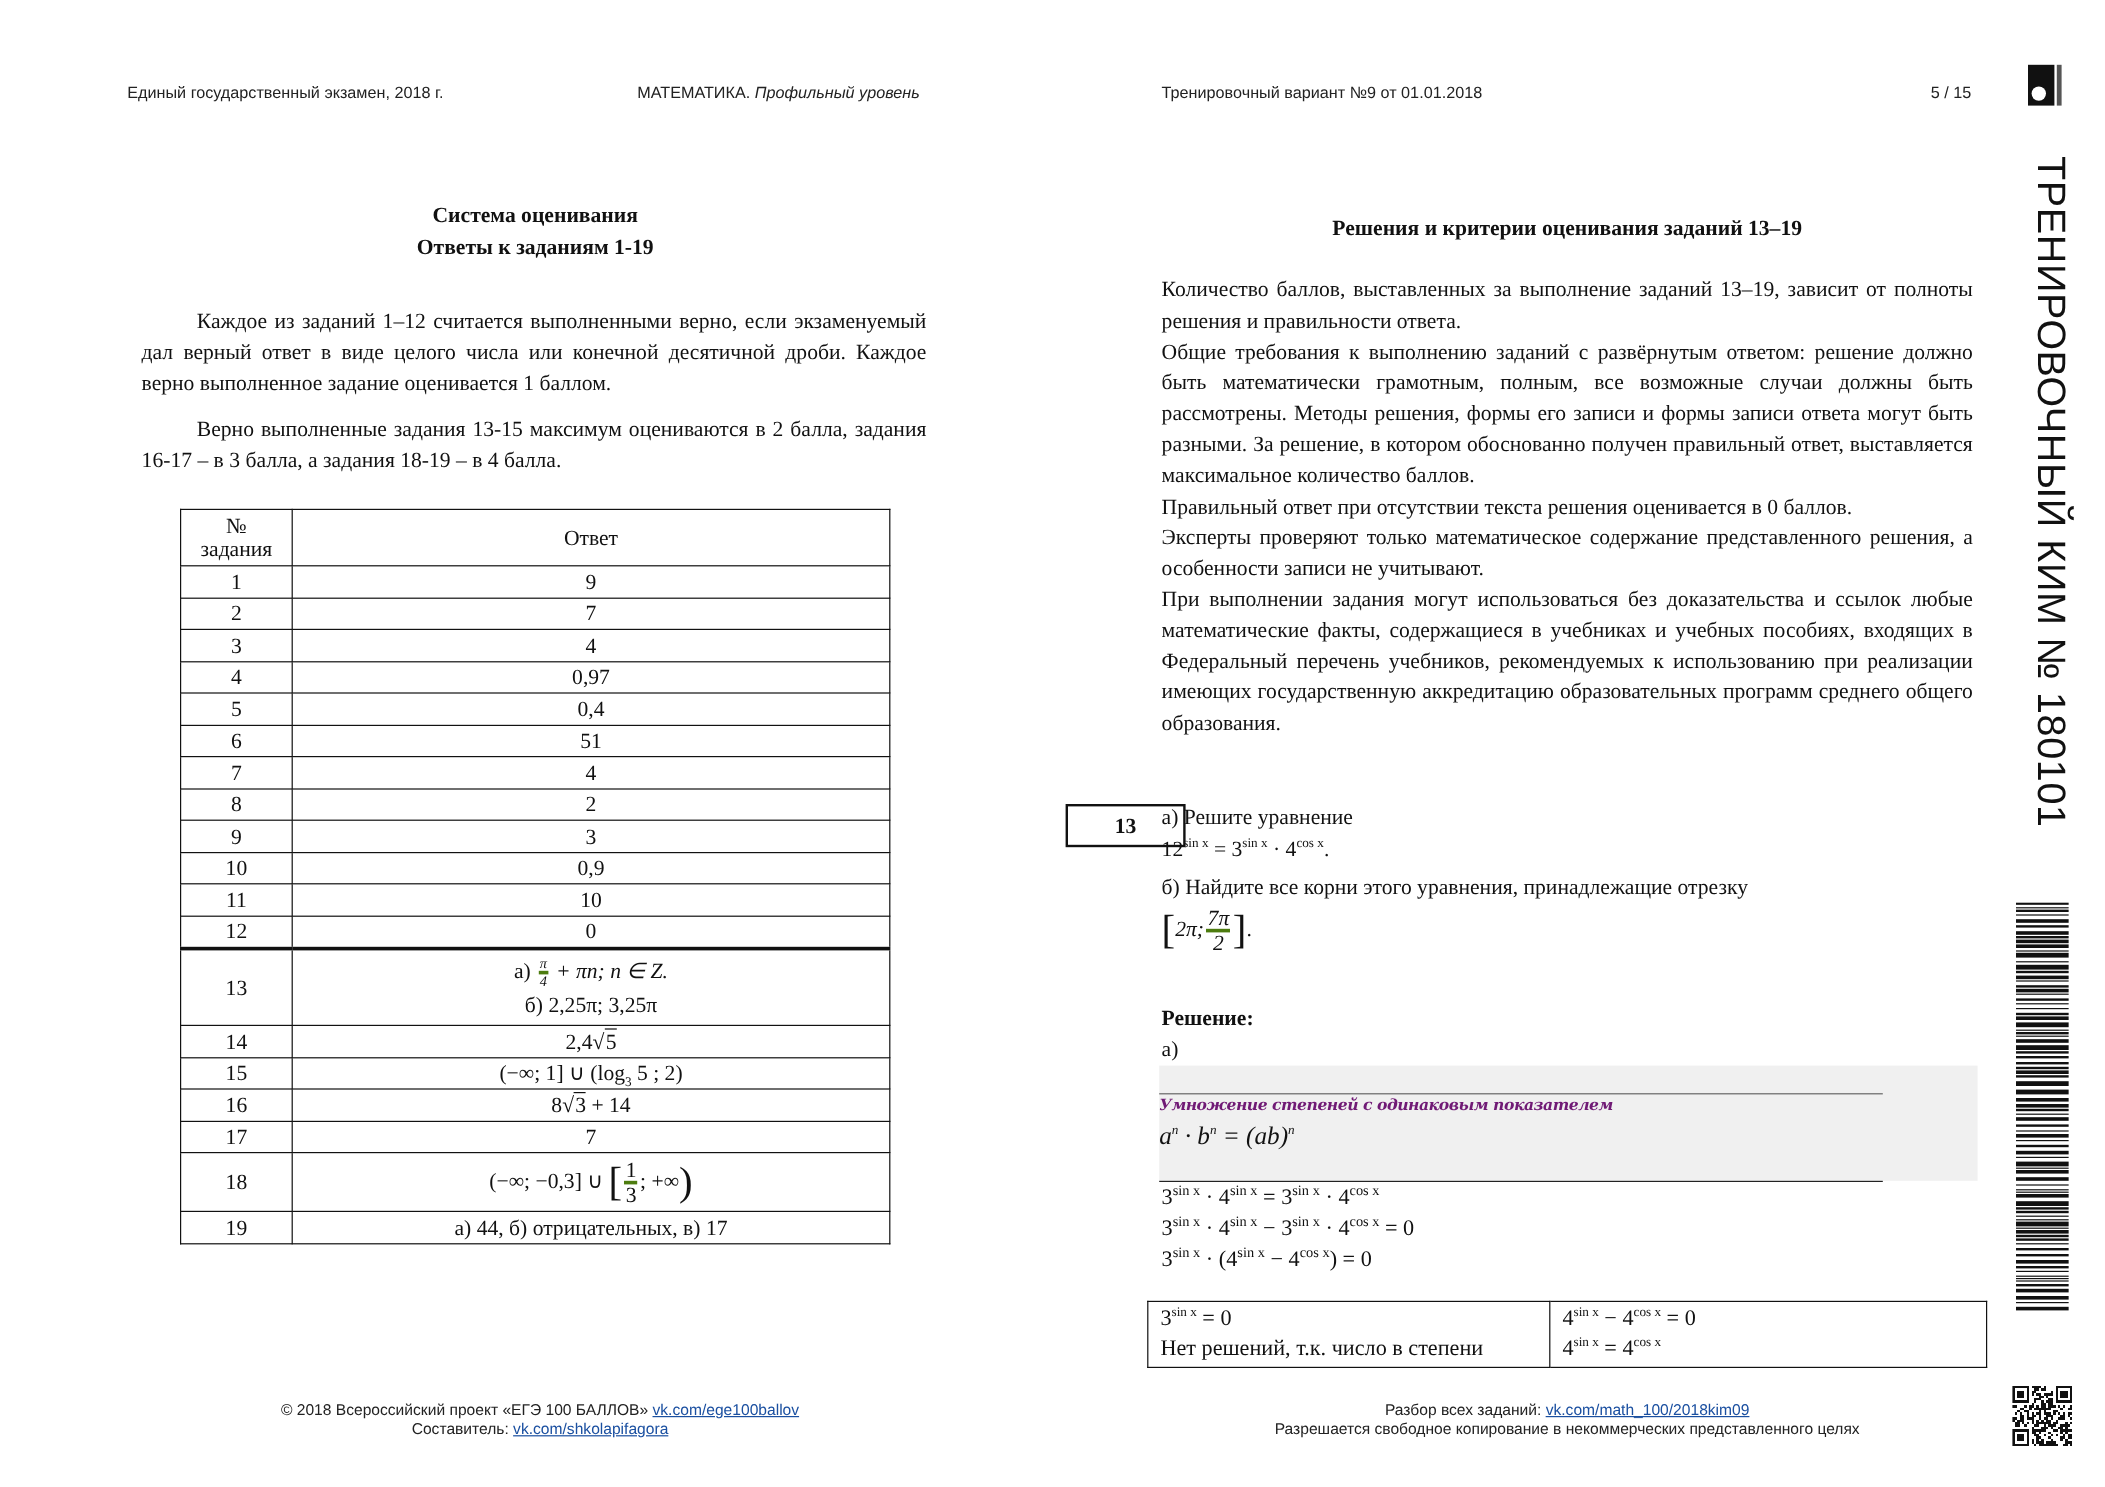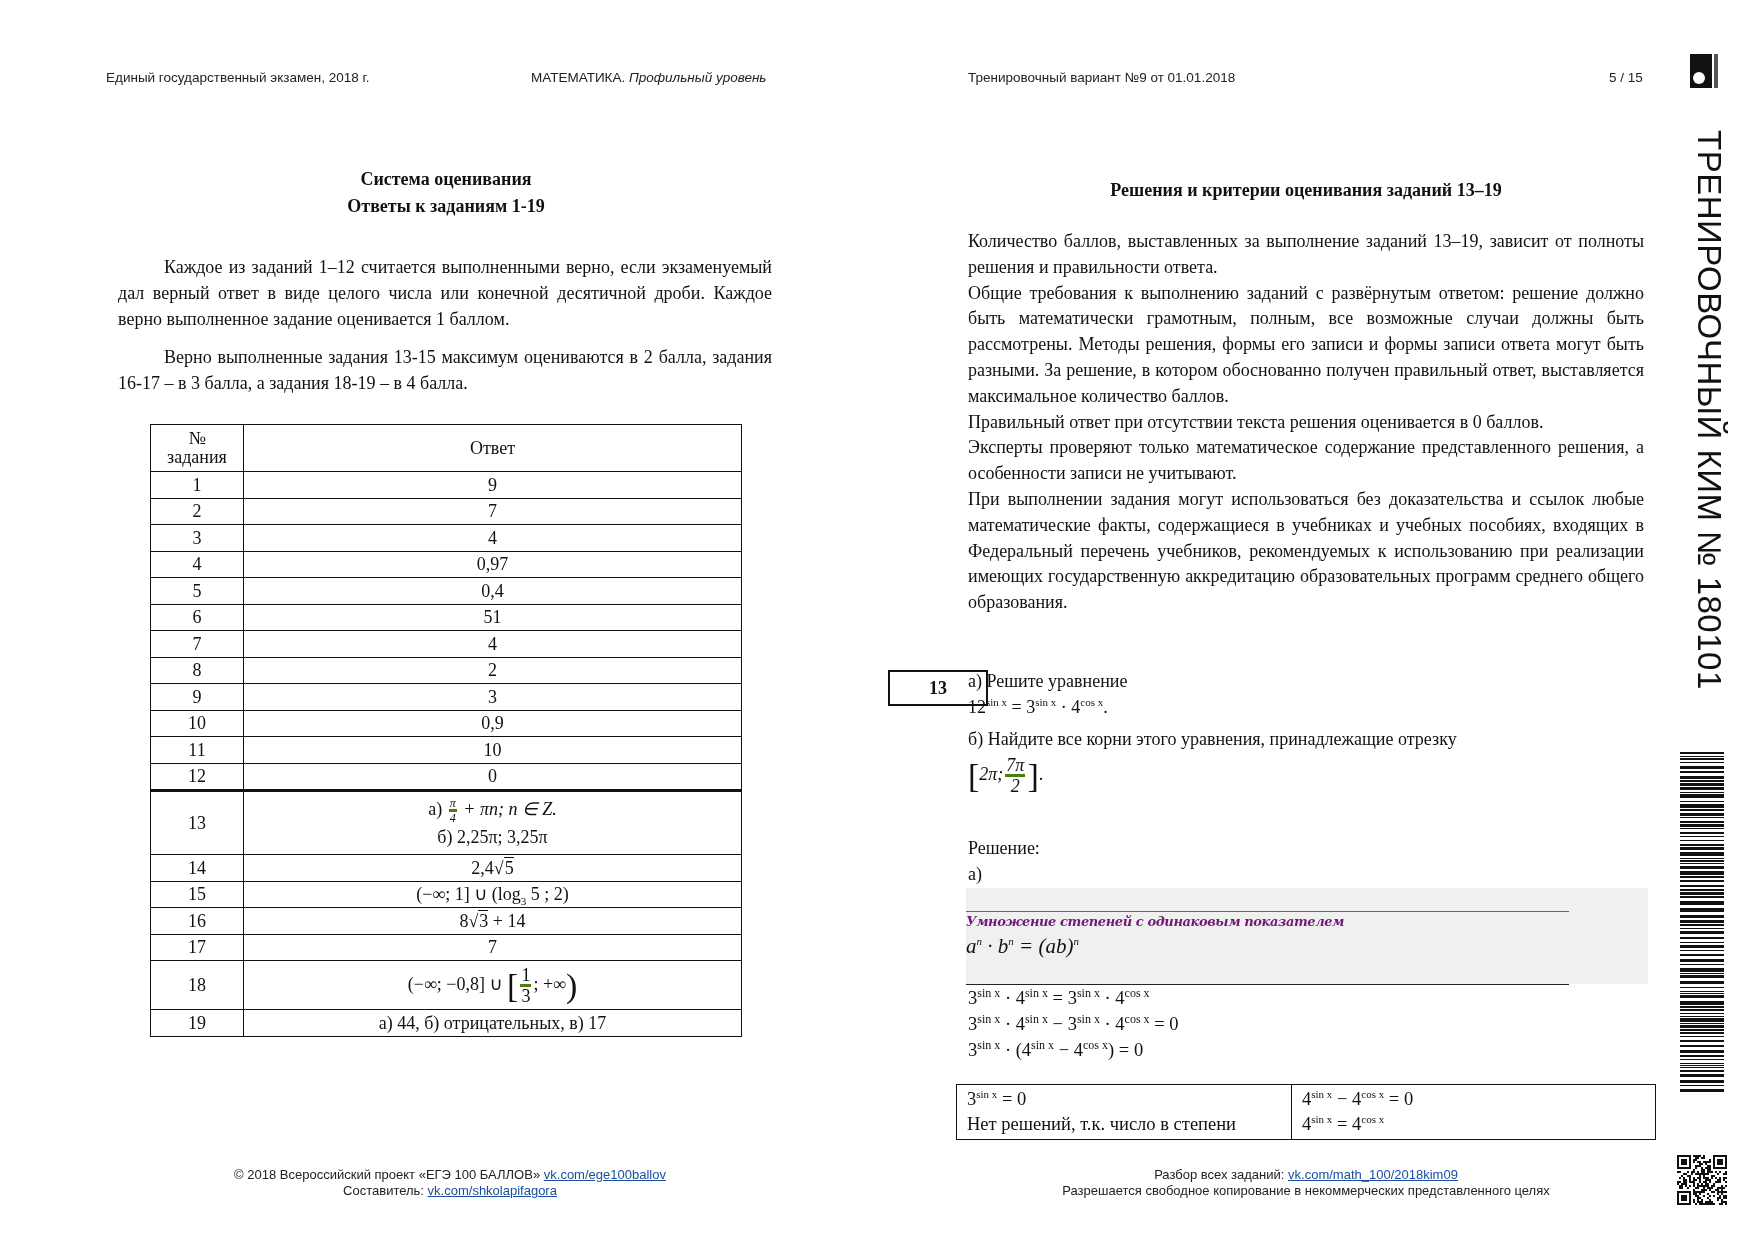"Решение:" .sol-label { font-weight: normal -> bold }
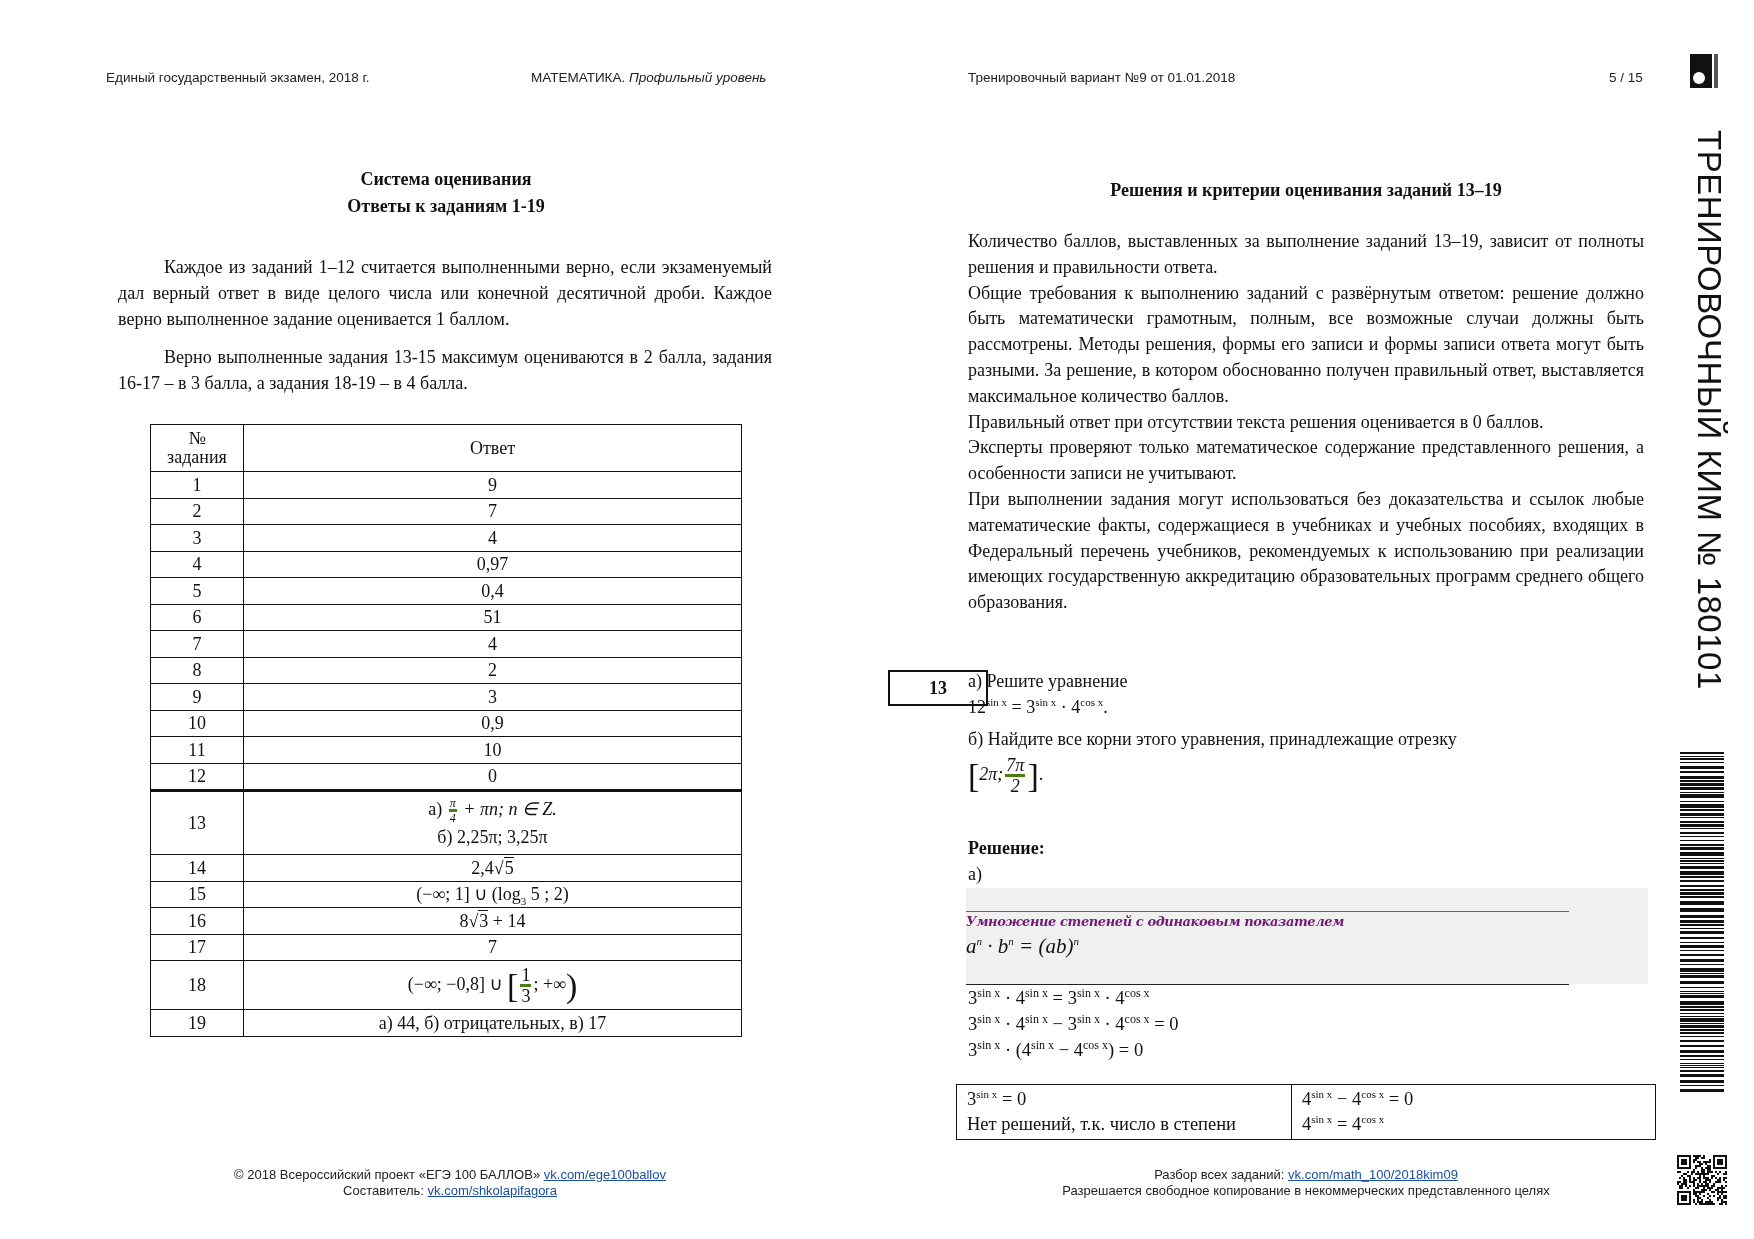"(−∞; −0,8] ∪" span { text: 0,8 -> 0,3 }
